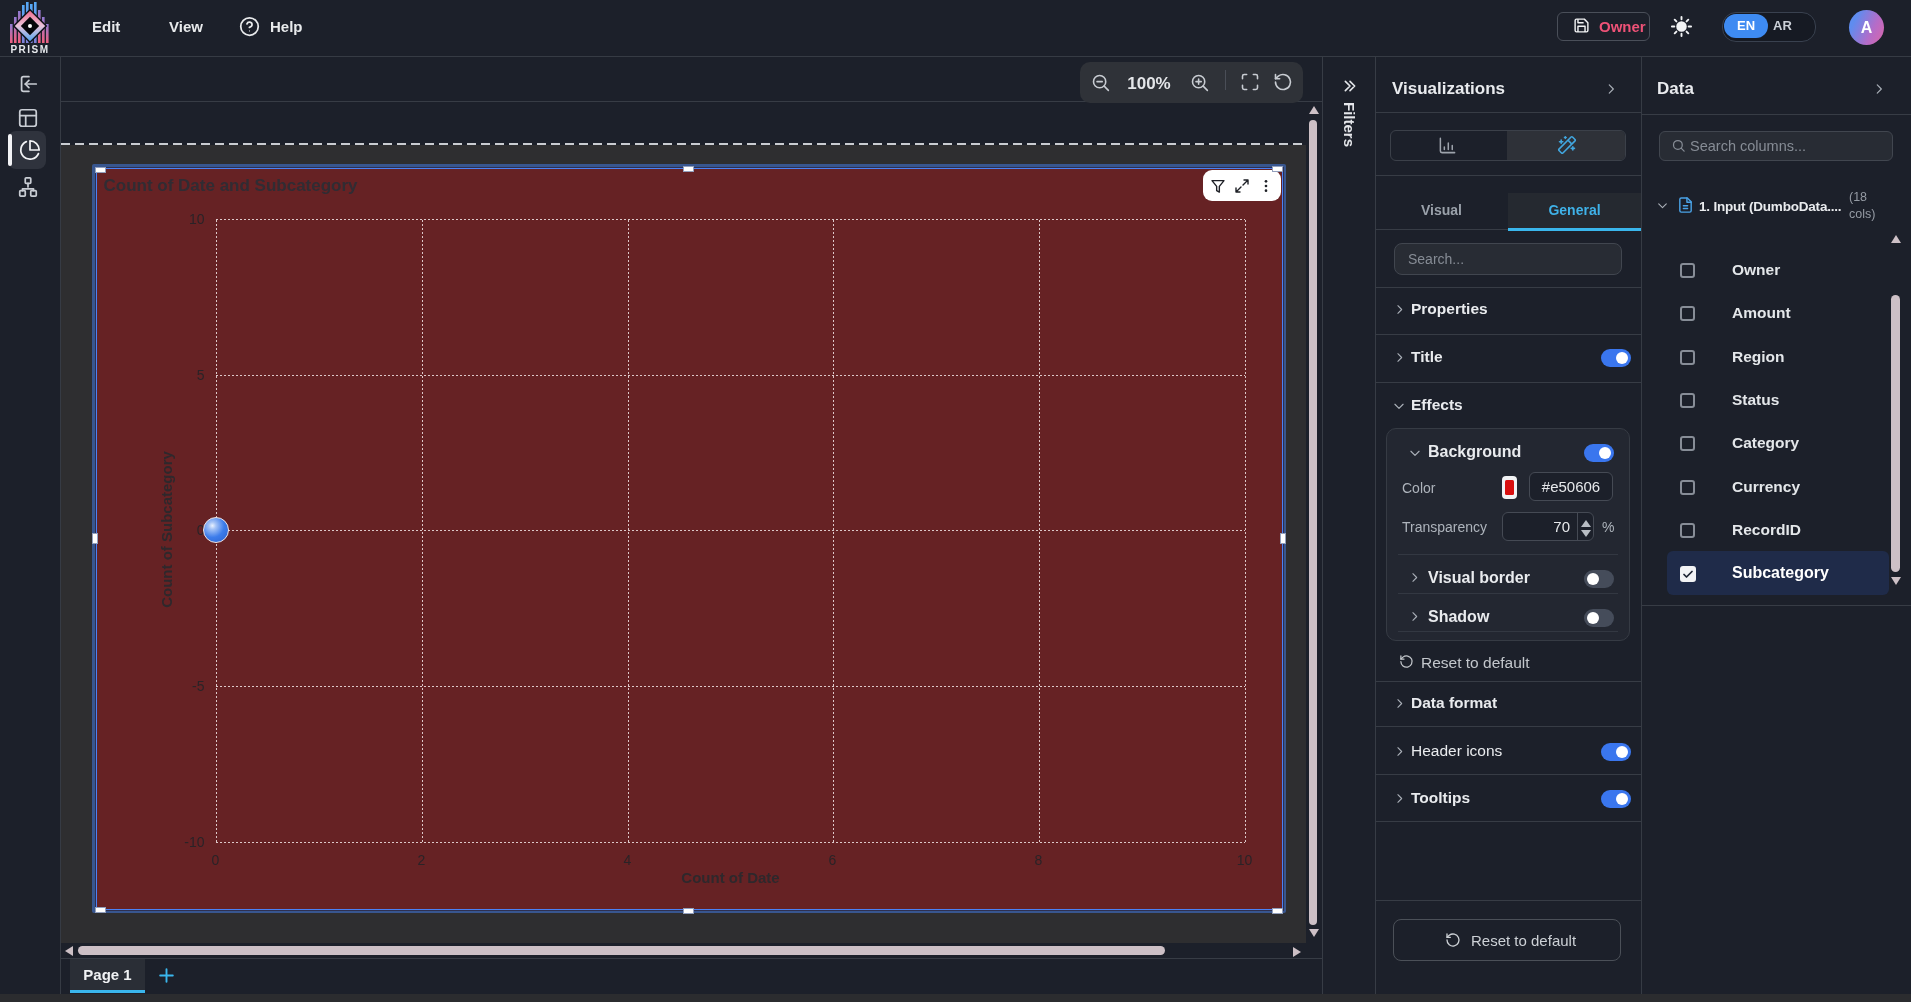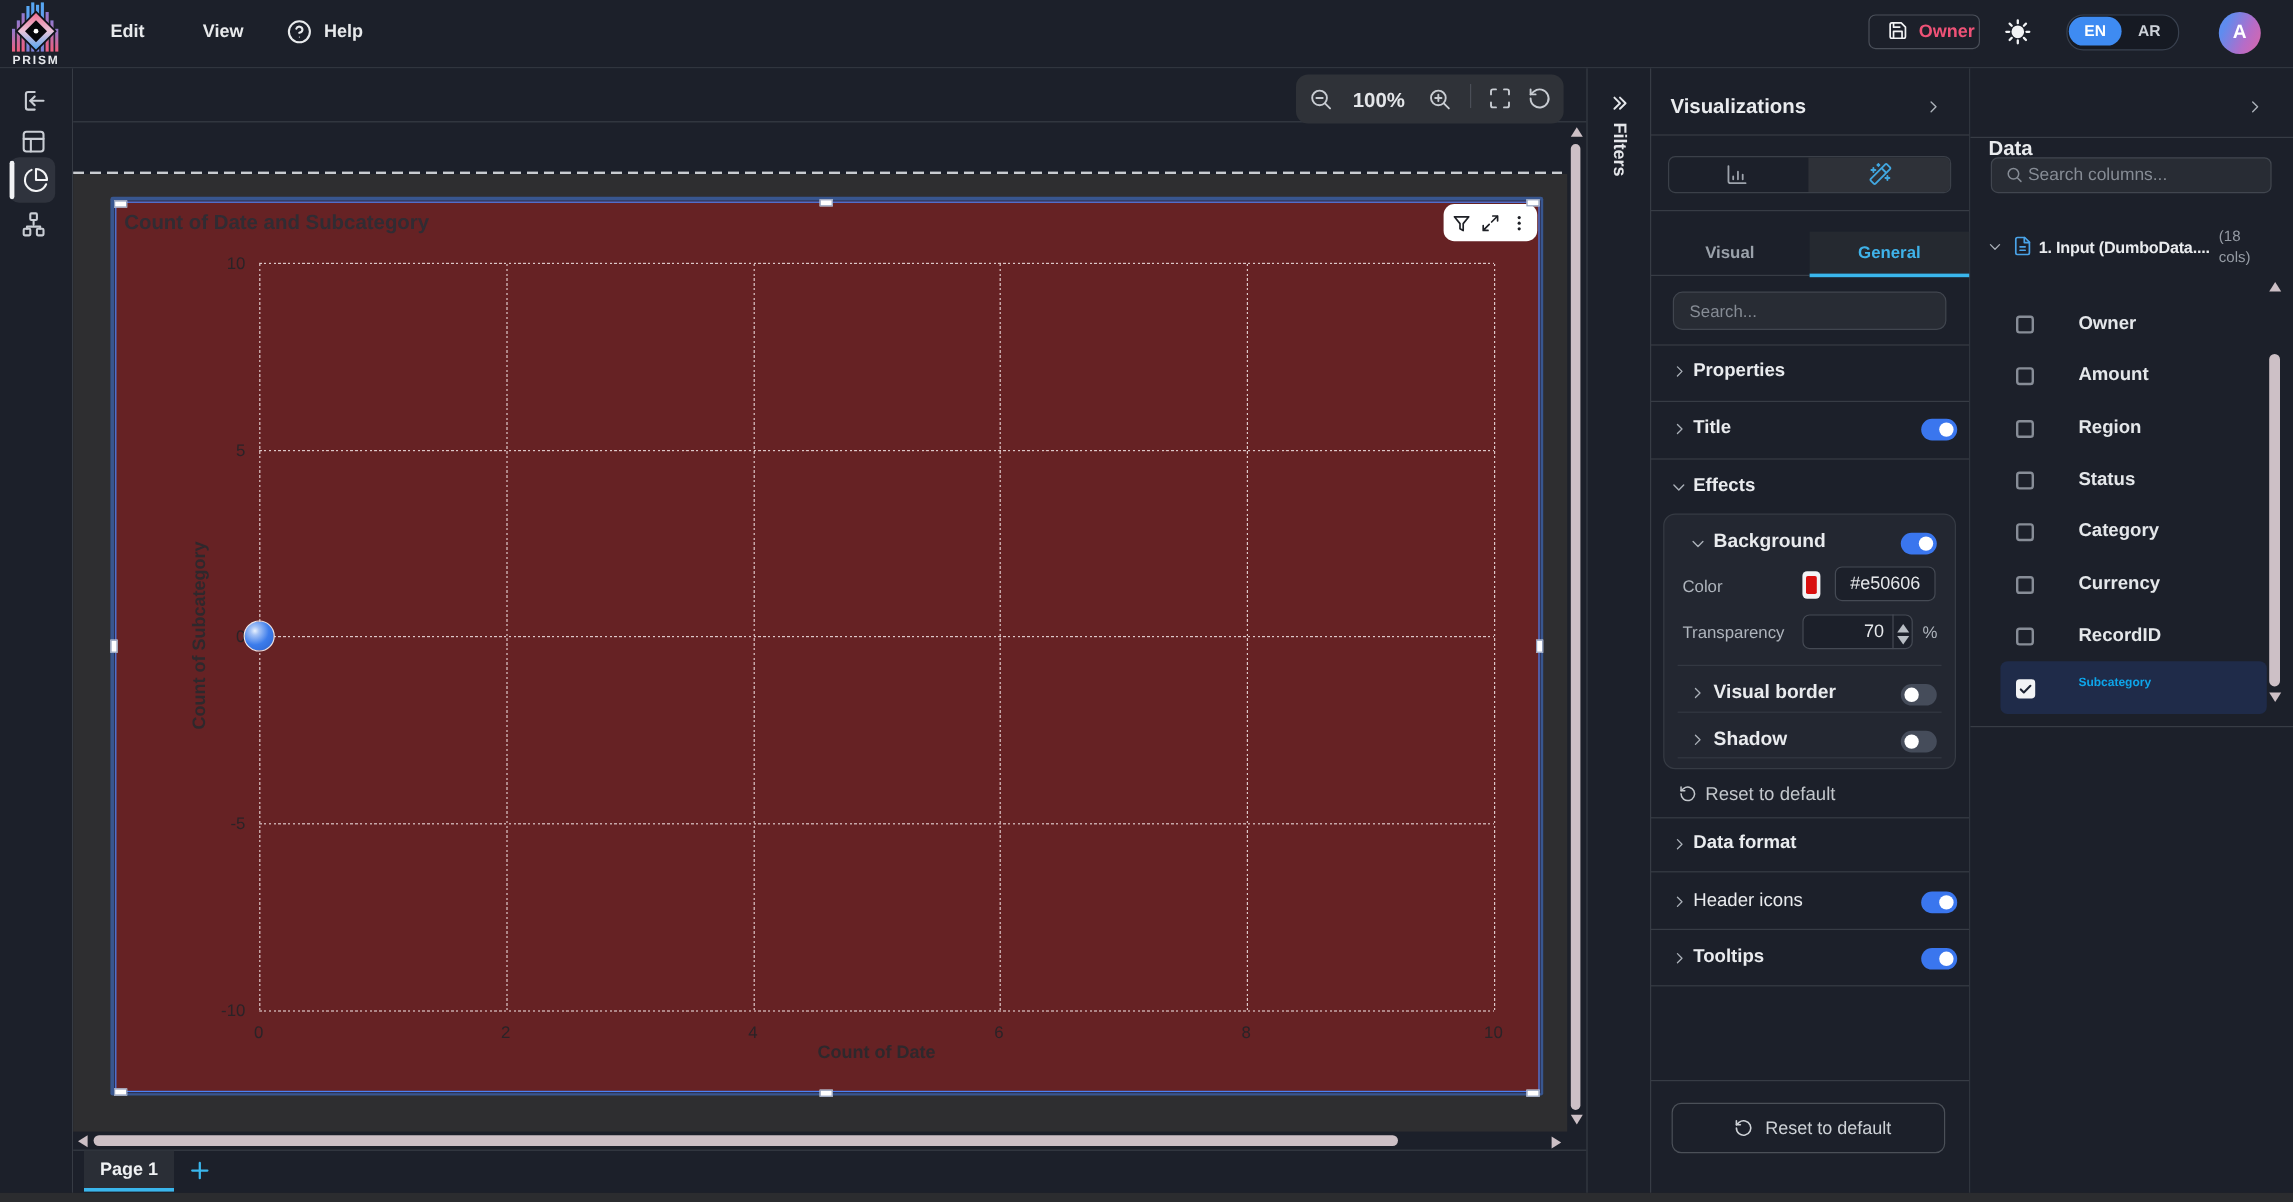"AR" div.abs { text-align: center -> left }
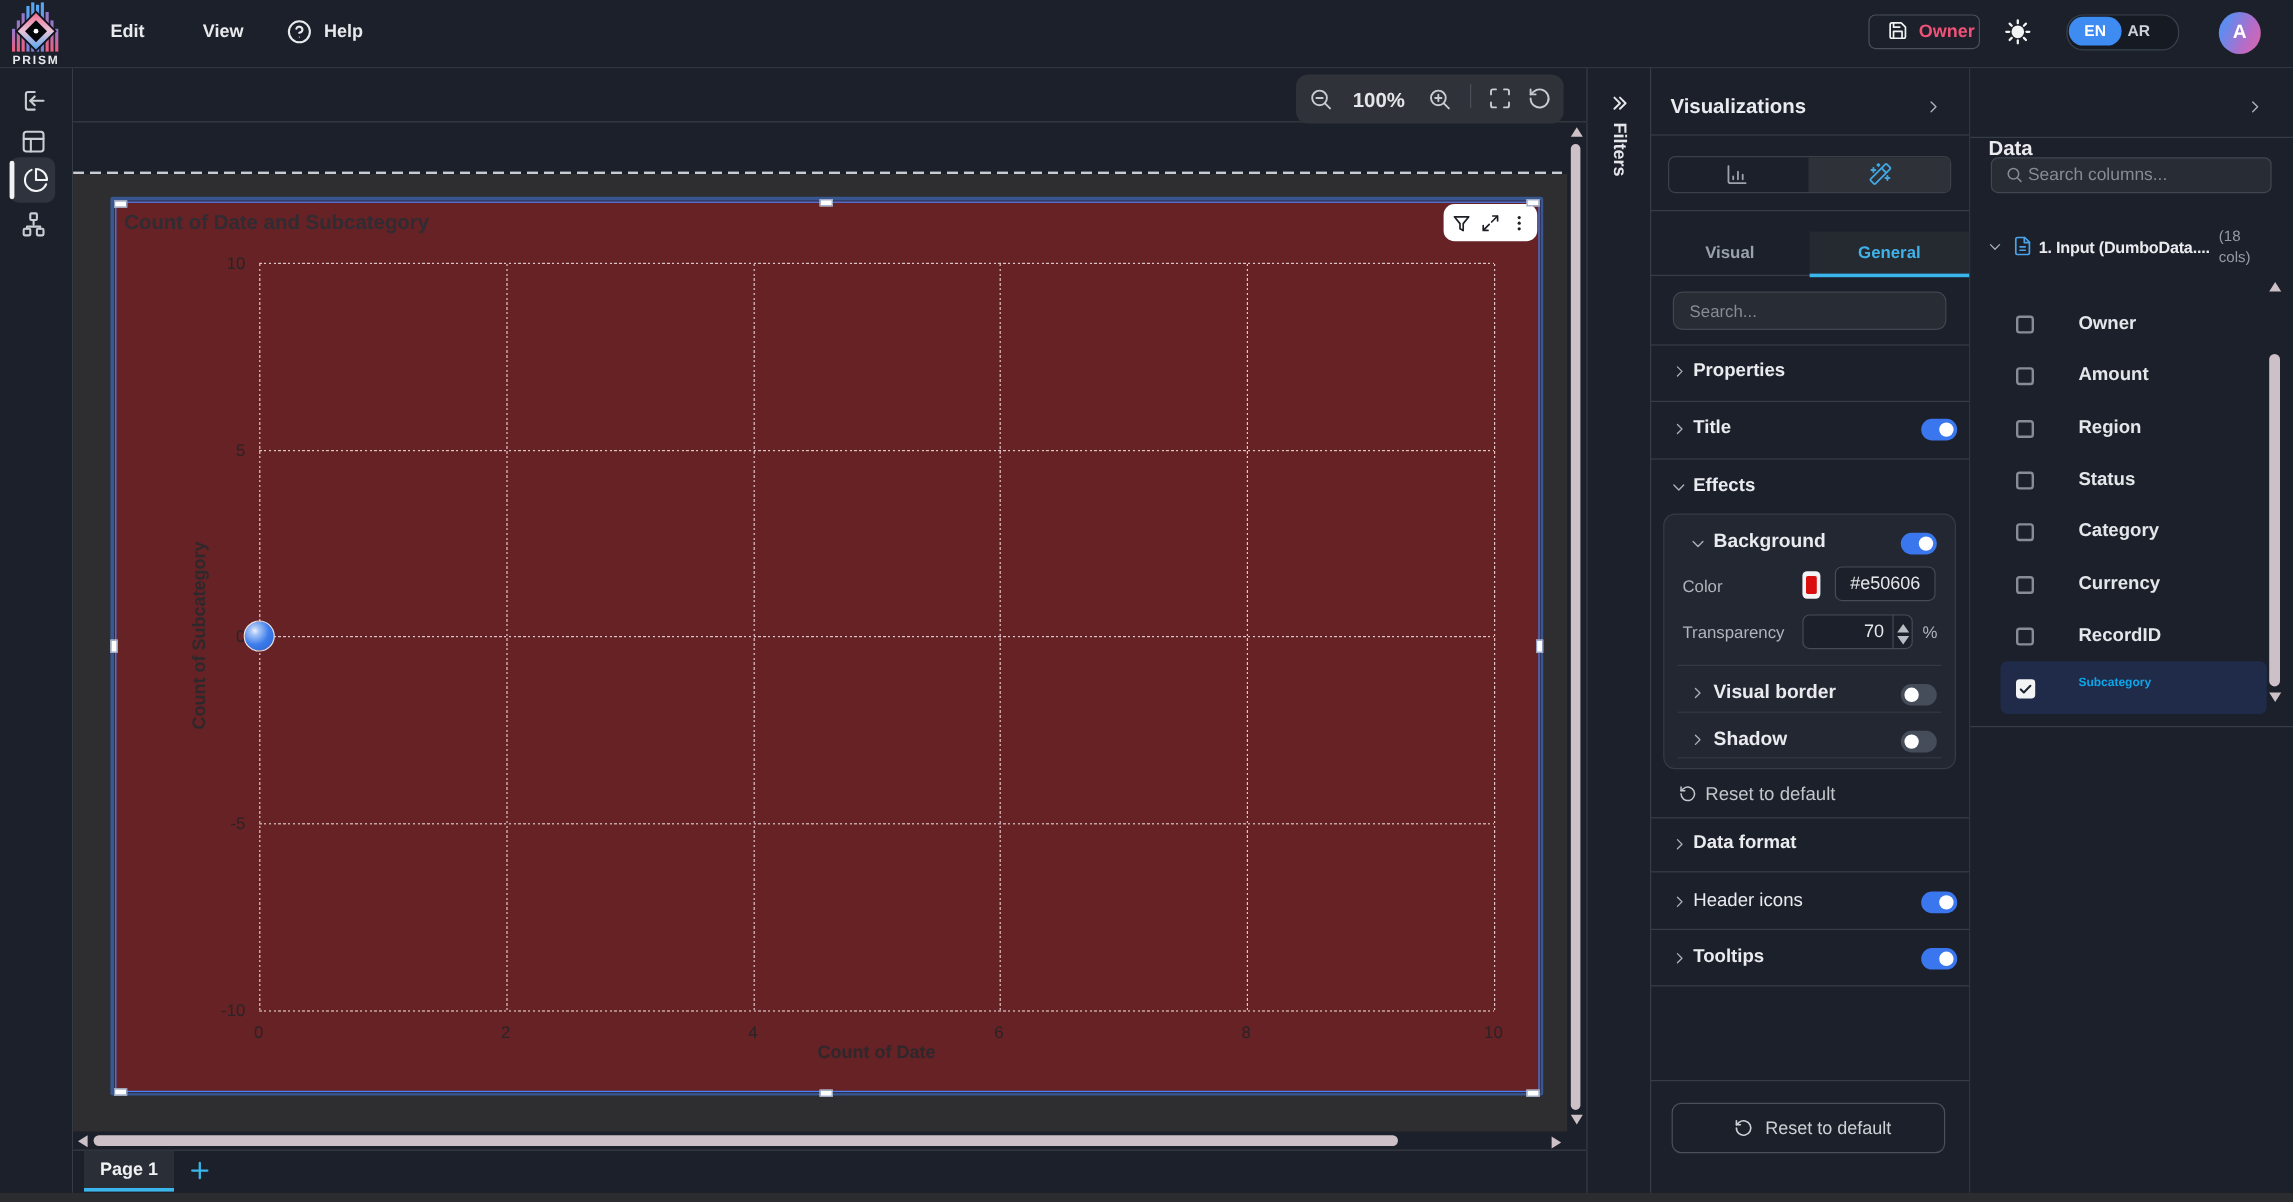"Data" div.abs { margin-top: 35px -> none }
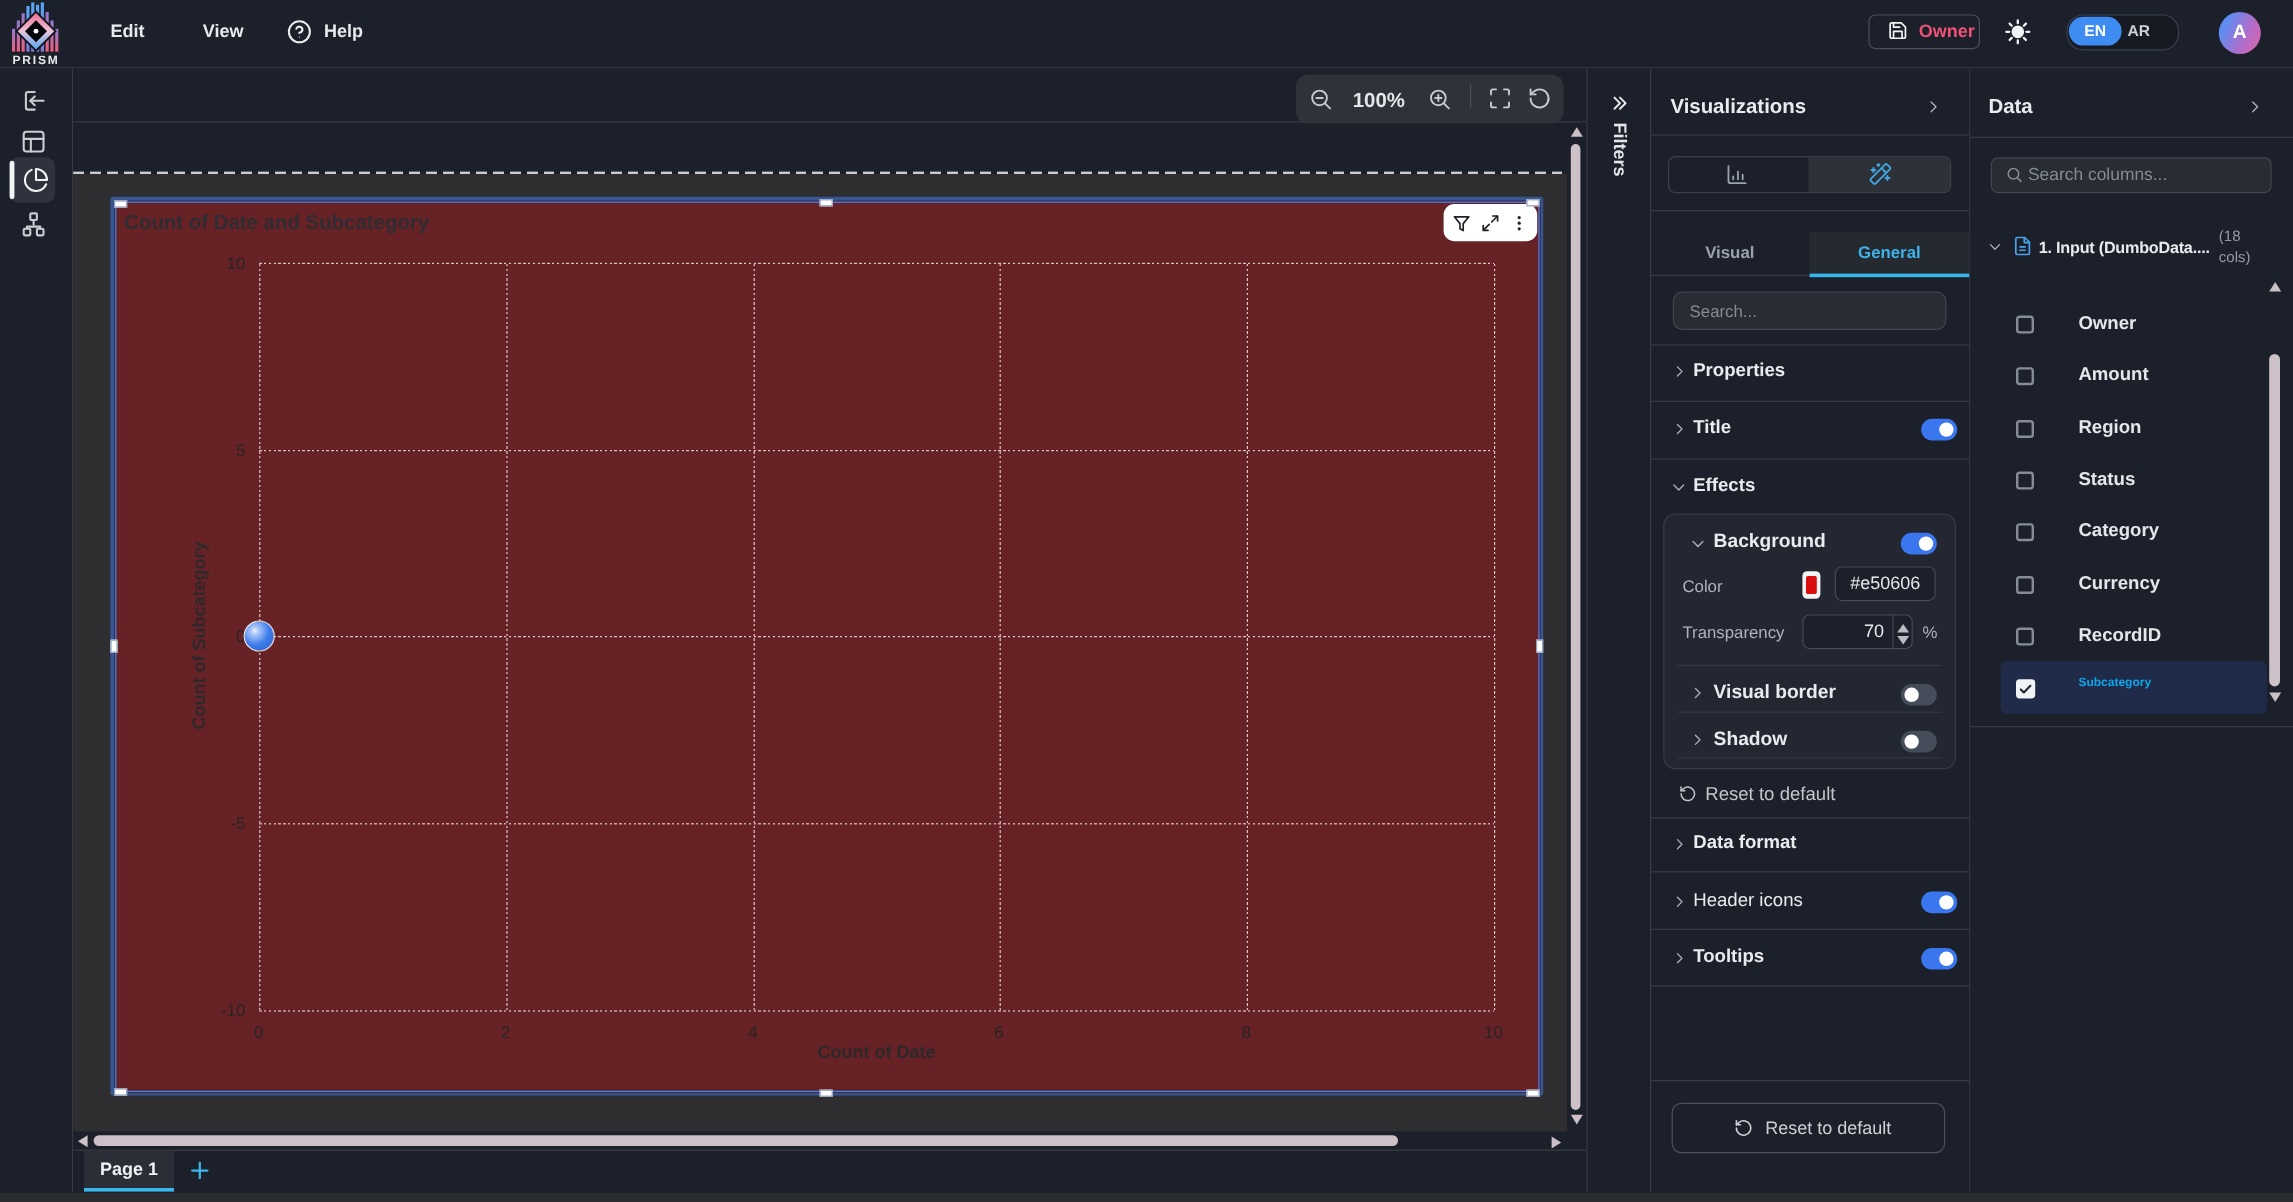"Subcategory" div.abs { color: #0ea5e9 -> #ffffff; font-size: 10px -> 16px }
